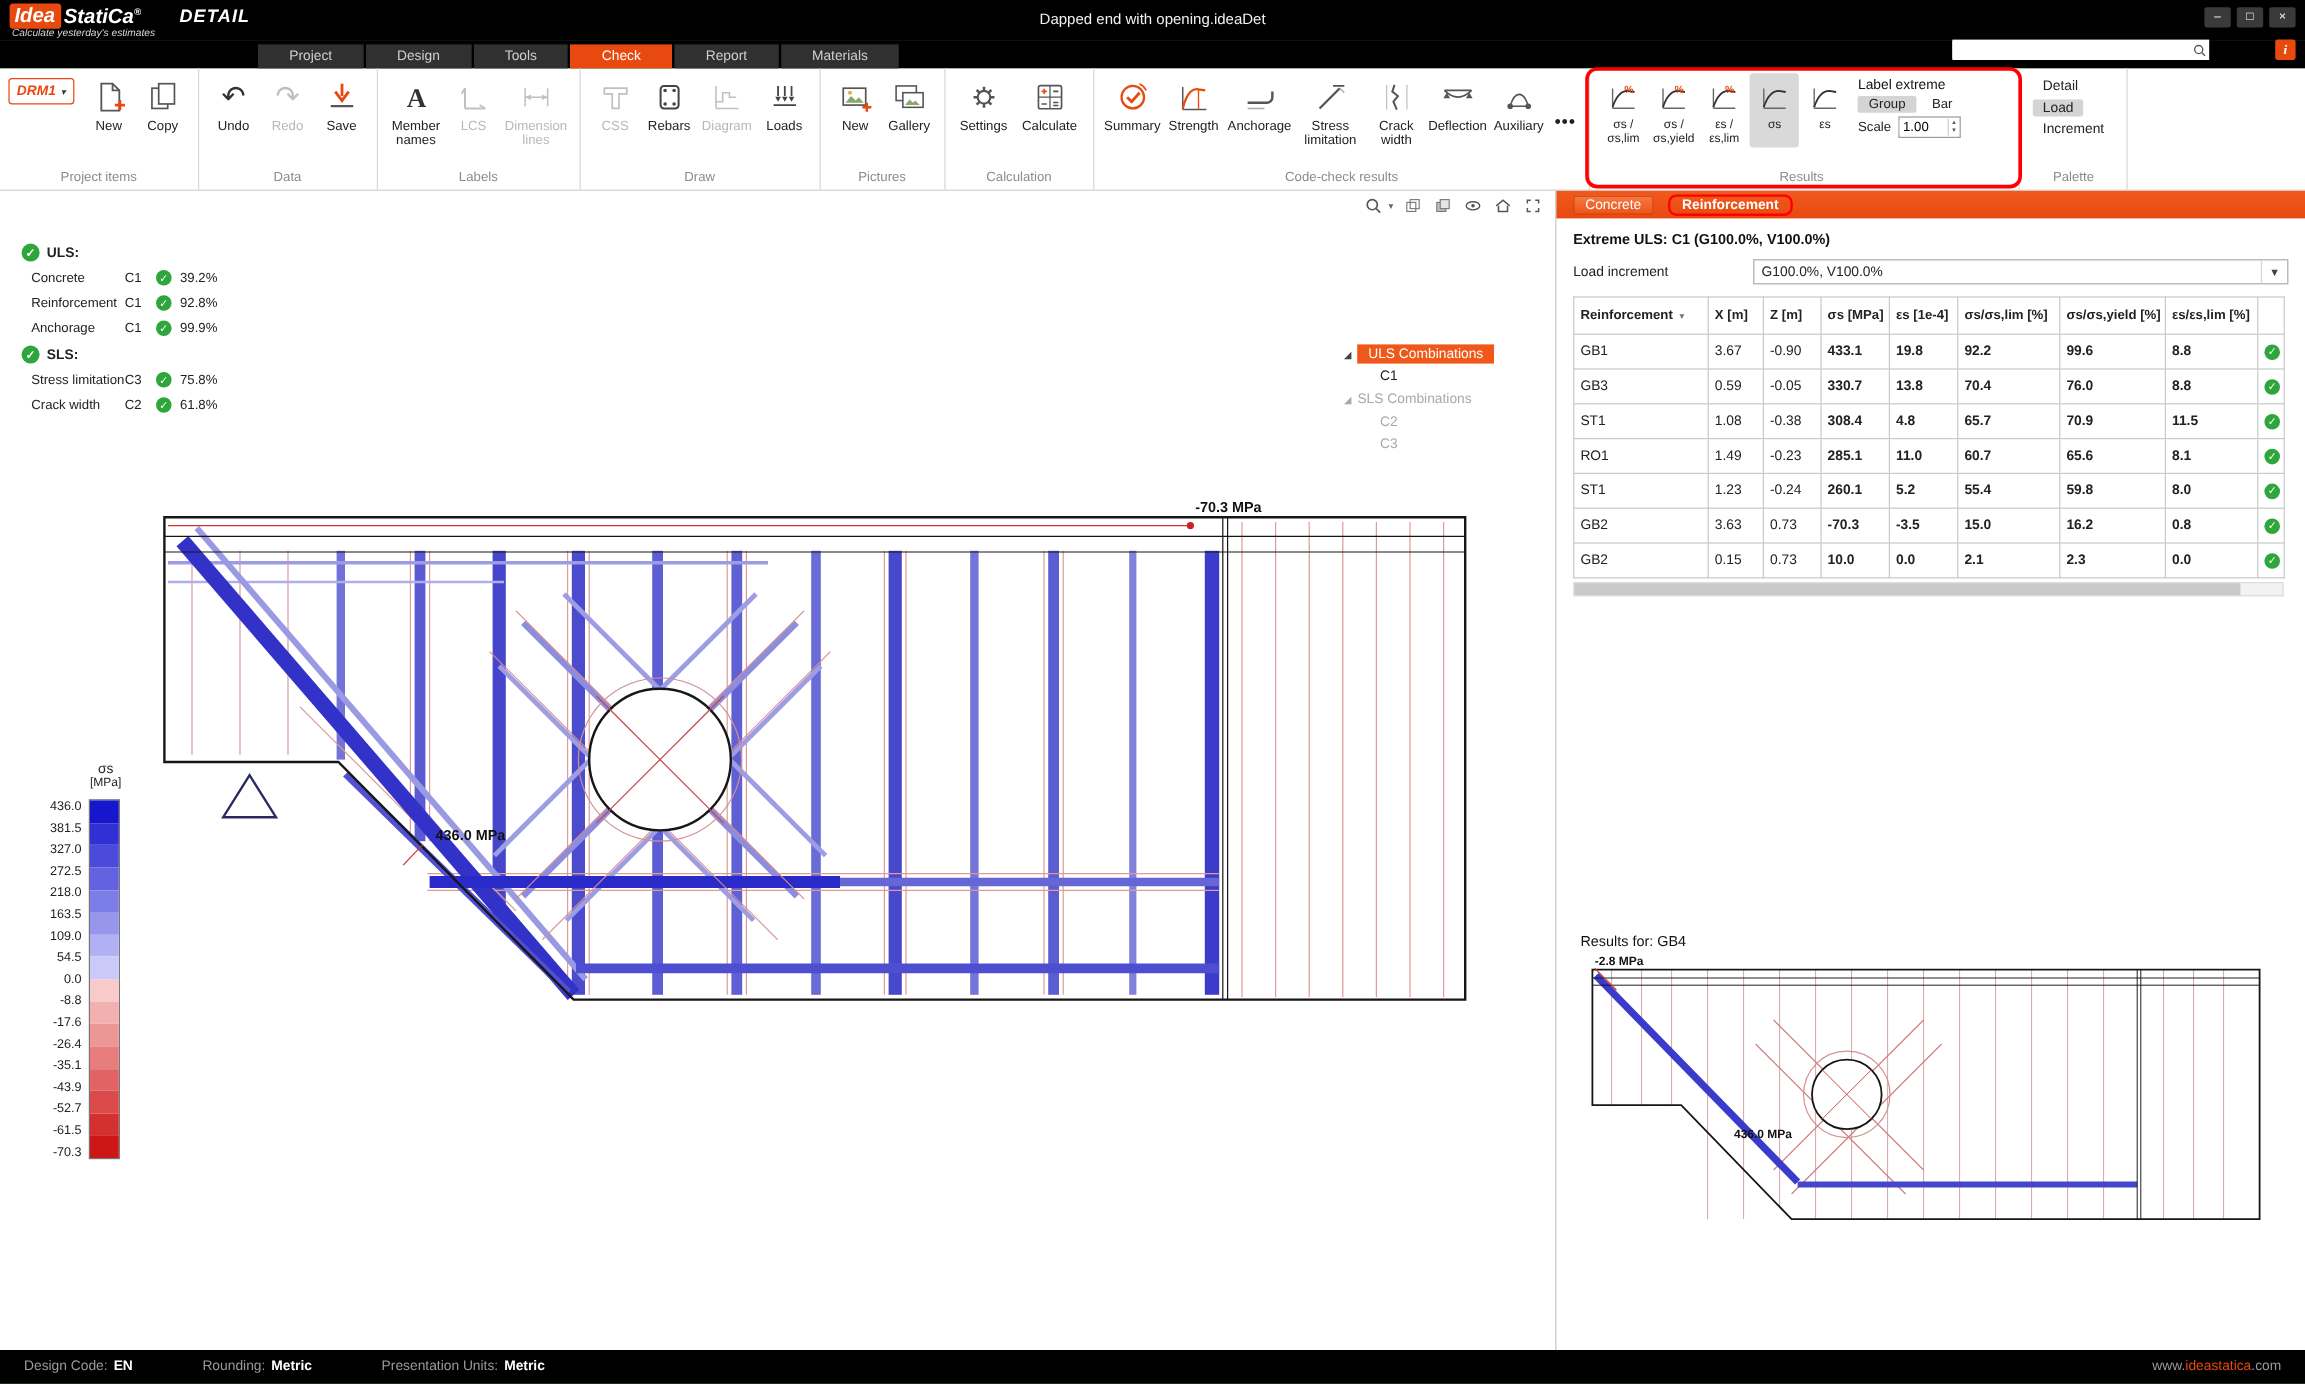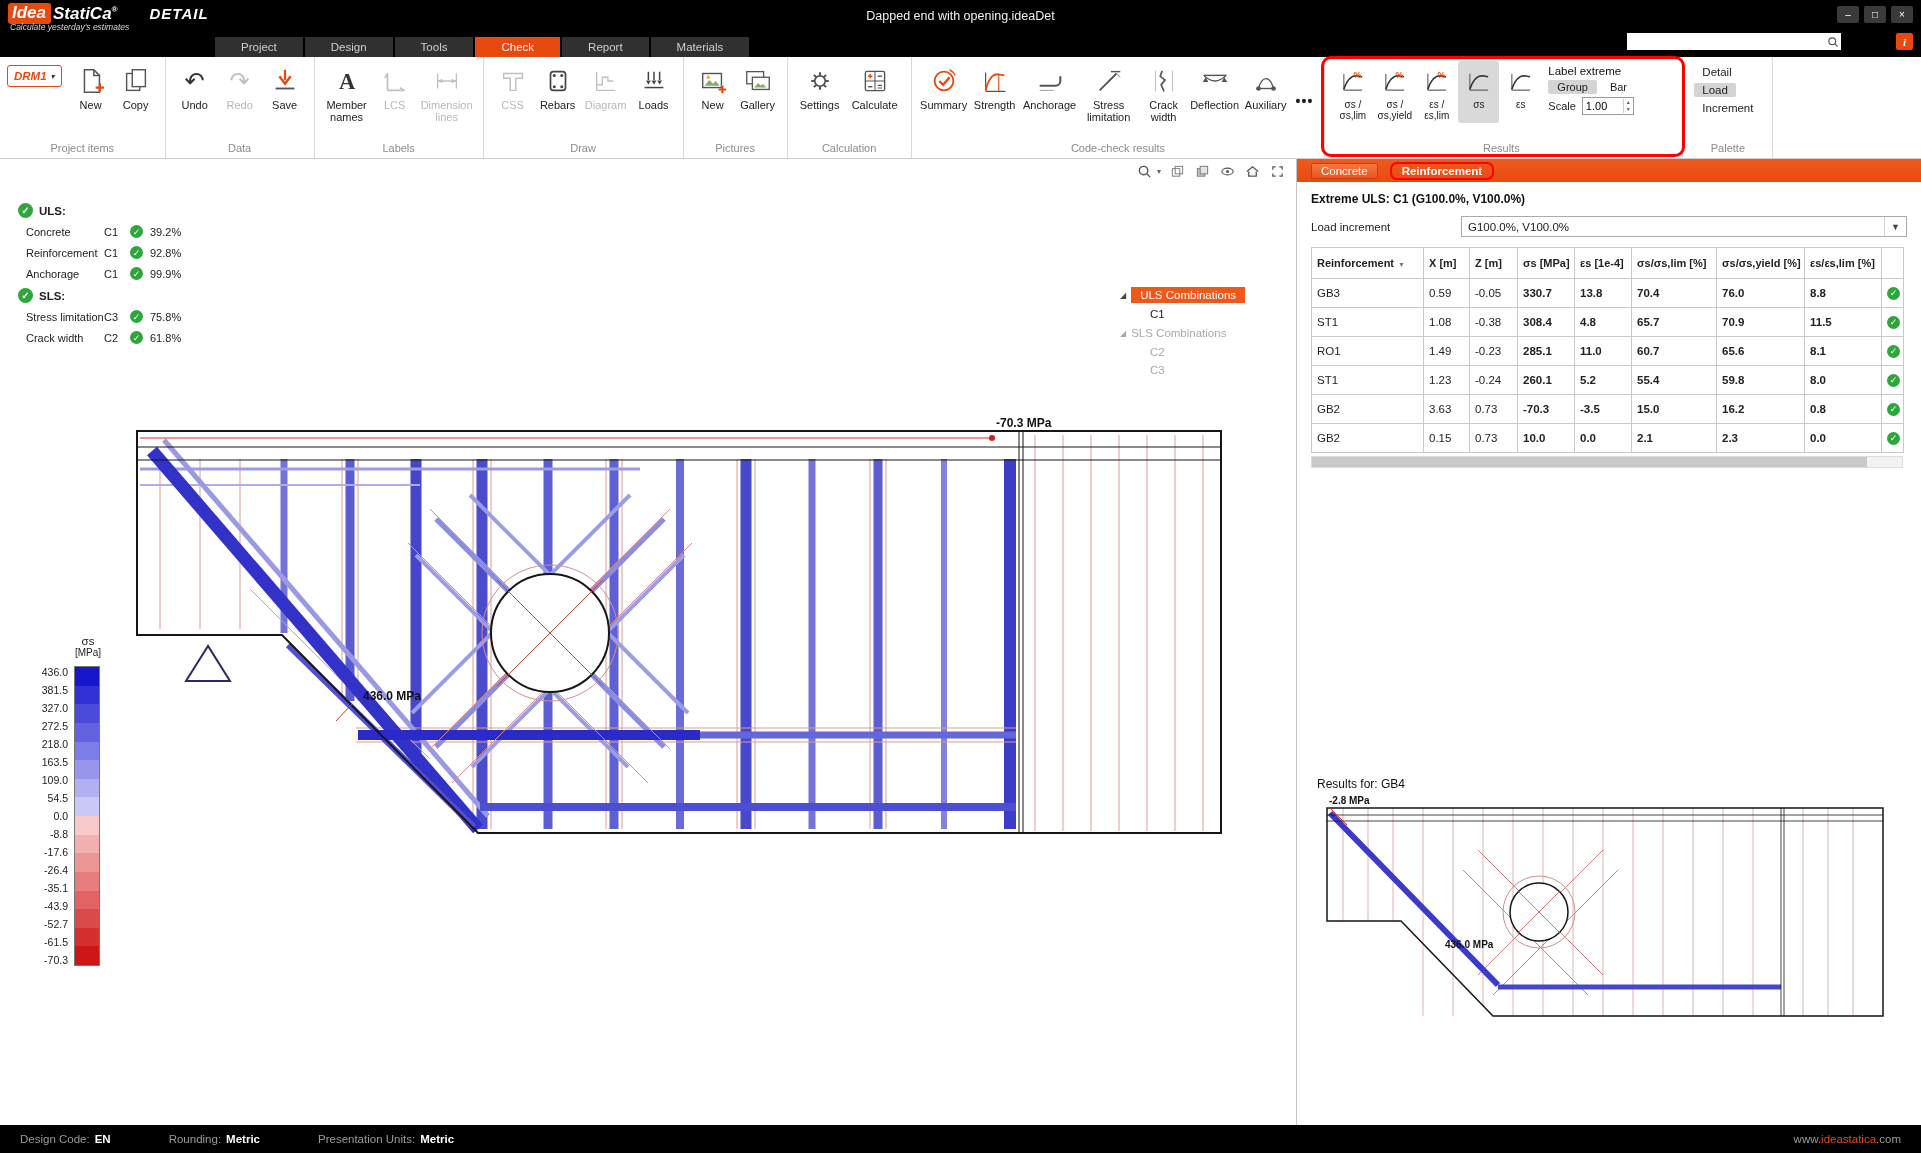"GB1" tr { html: none -> <tr> <td>GB1</td> <td>3.67</td> <td>-0.90</td> <td>433.1</td> <td>19.8</td> <td>92.2</td> <td>99.6</td> <td>8.8</td> <td><span></span></td> </tr> }
